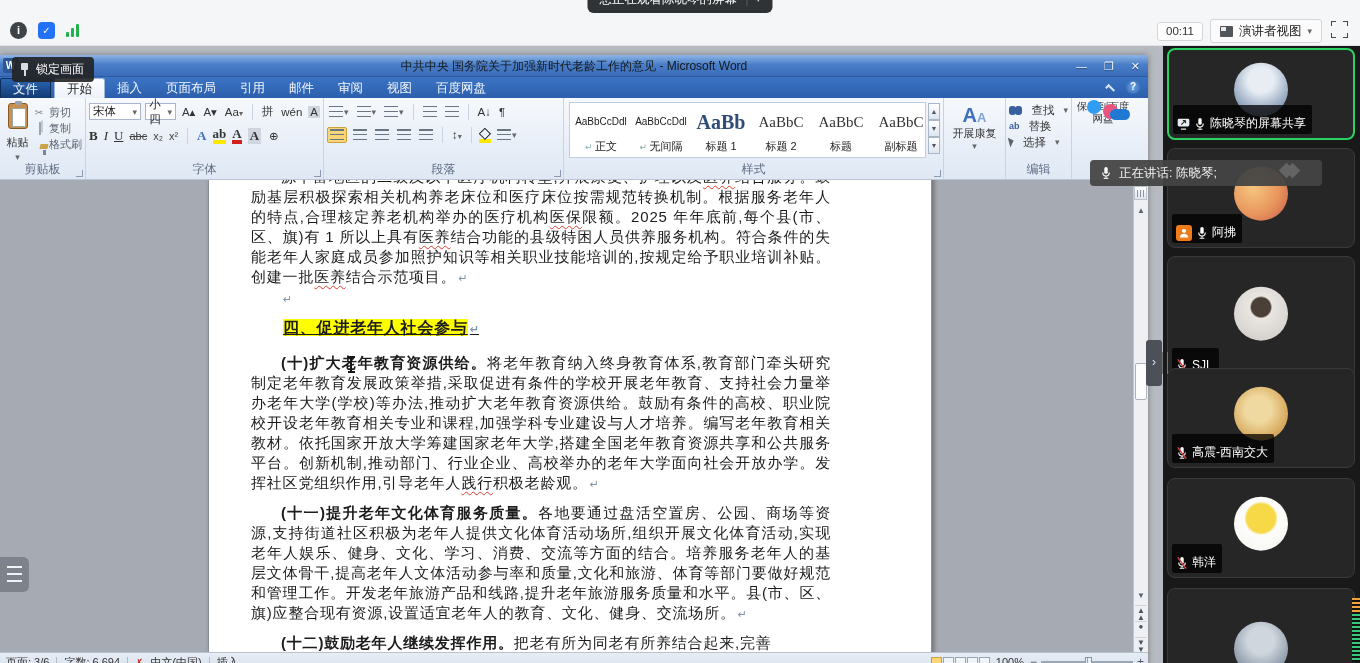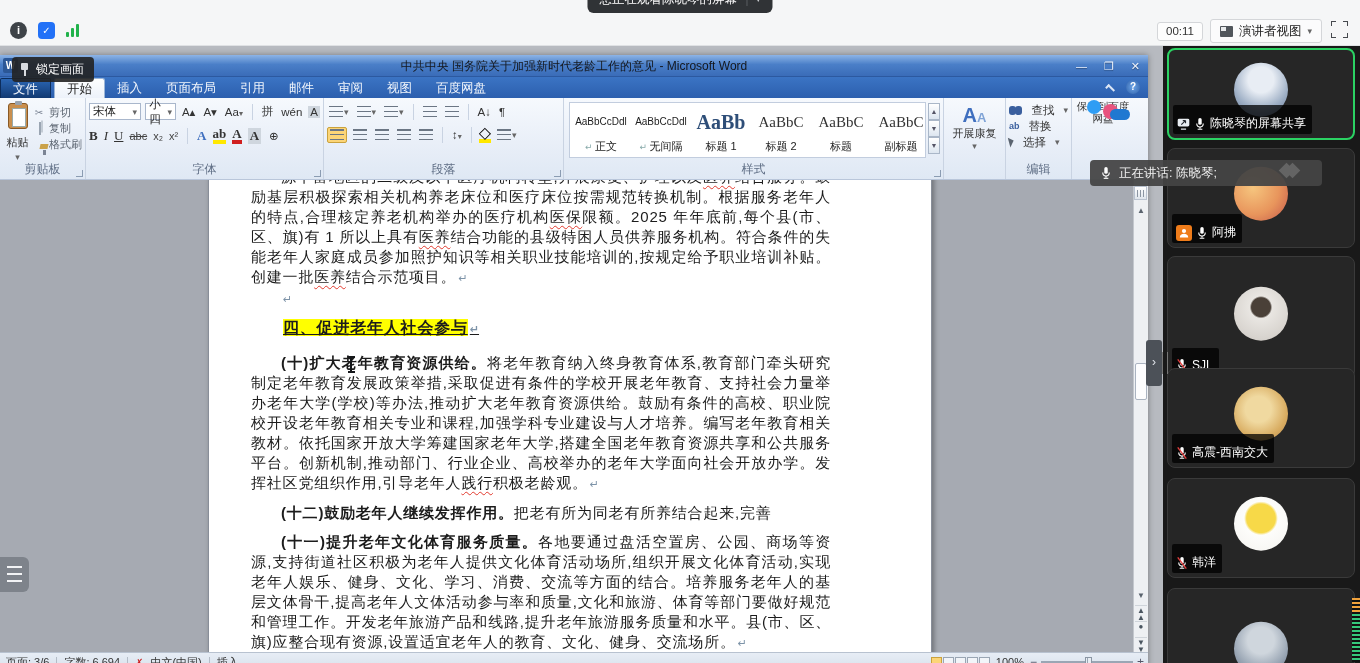"(十二)鼓励老年人继续发挥作用。把老有所为同老有所养结合起来,完善" p.body { order: before "(十一)提升老年文化体育服务质量。各地要通过盘活空置房、公园、商场等资源,支持街" -> after "(十一)提升老年文化体育服务质量。各地要通过盘活空置房、公园、商场等资源,支持街" }
